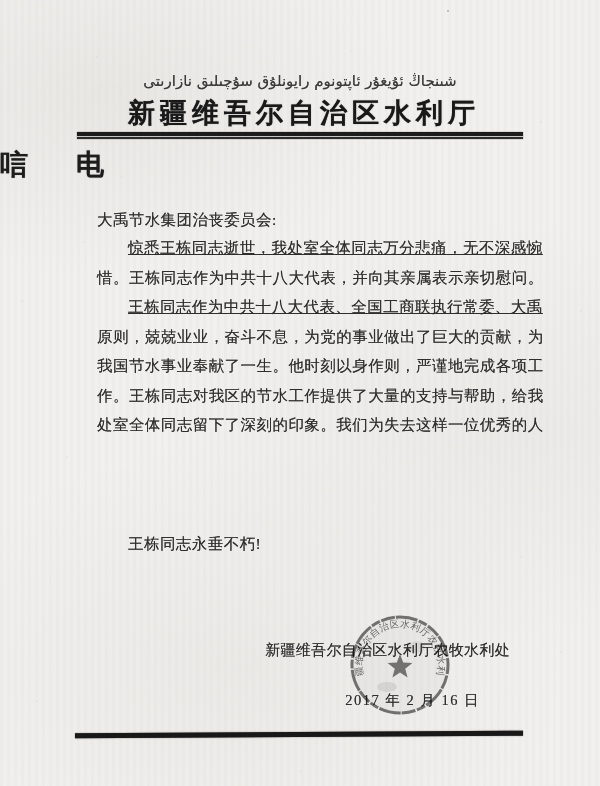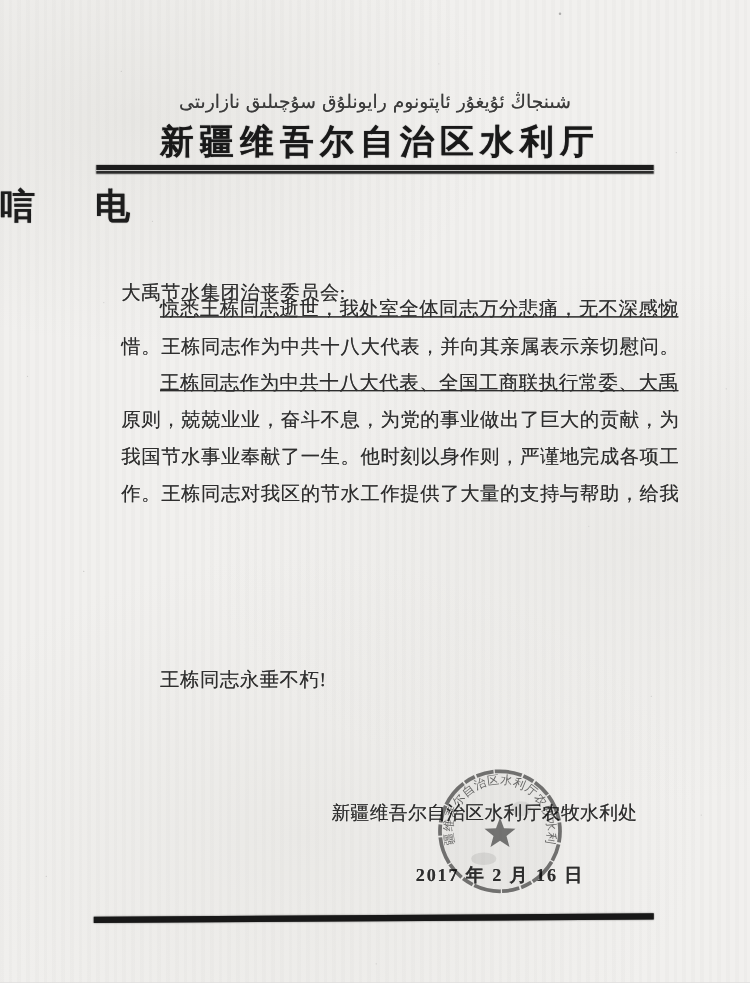"大禹节水集团治丧委员会:" .salutation { top: 224px -> 210px }
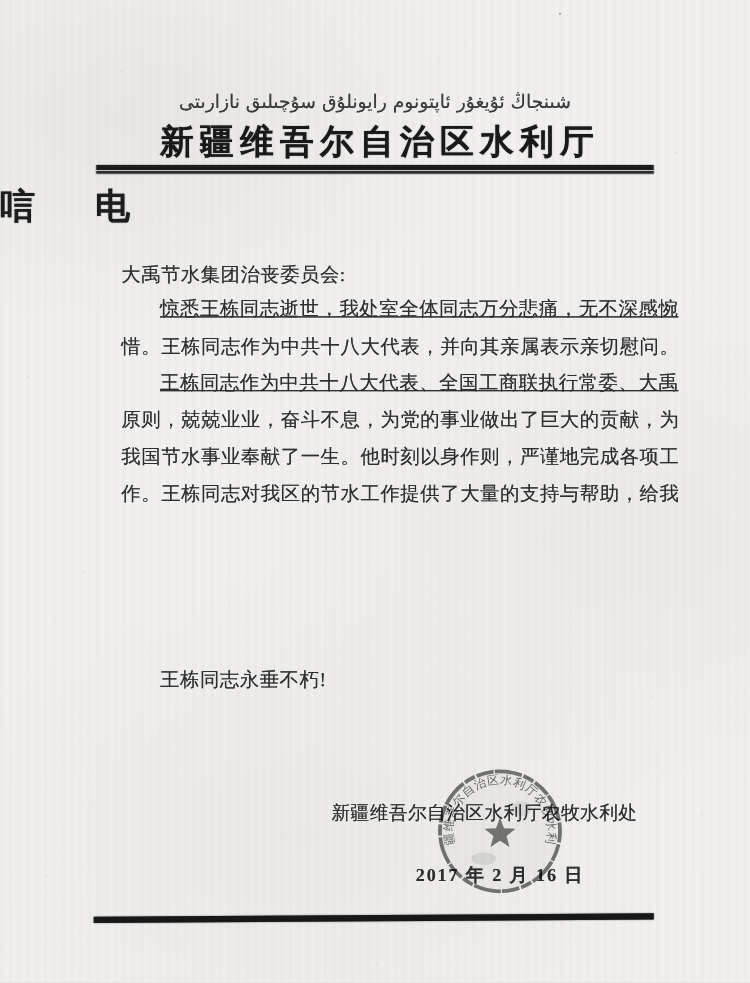"处室全体同志留下了深刻的印象。我们为失去这样一位优秀的人" div.line { html: none -> <div>处室全体同志留下了深刻的印象。我们为失去这样一位优秀的人</div> }
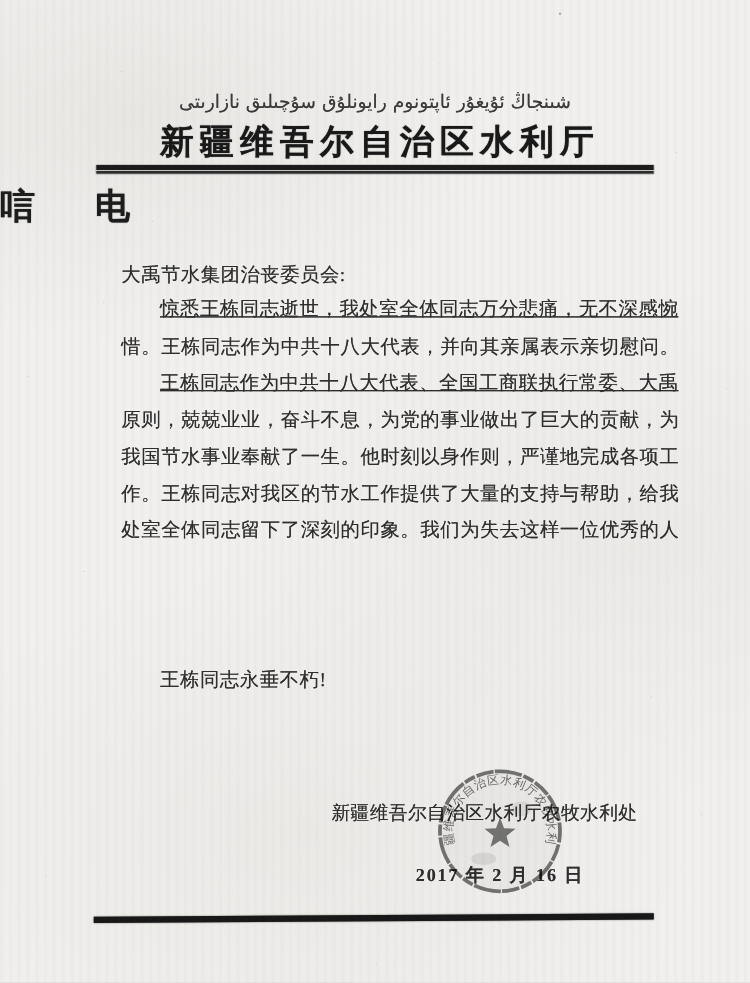"2017 年 2 月 16" .date-line { font-weight: bold -> none; text-align: center -> right }
